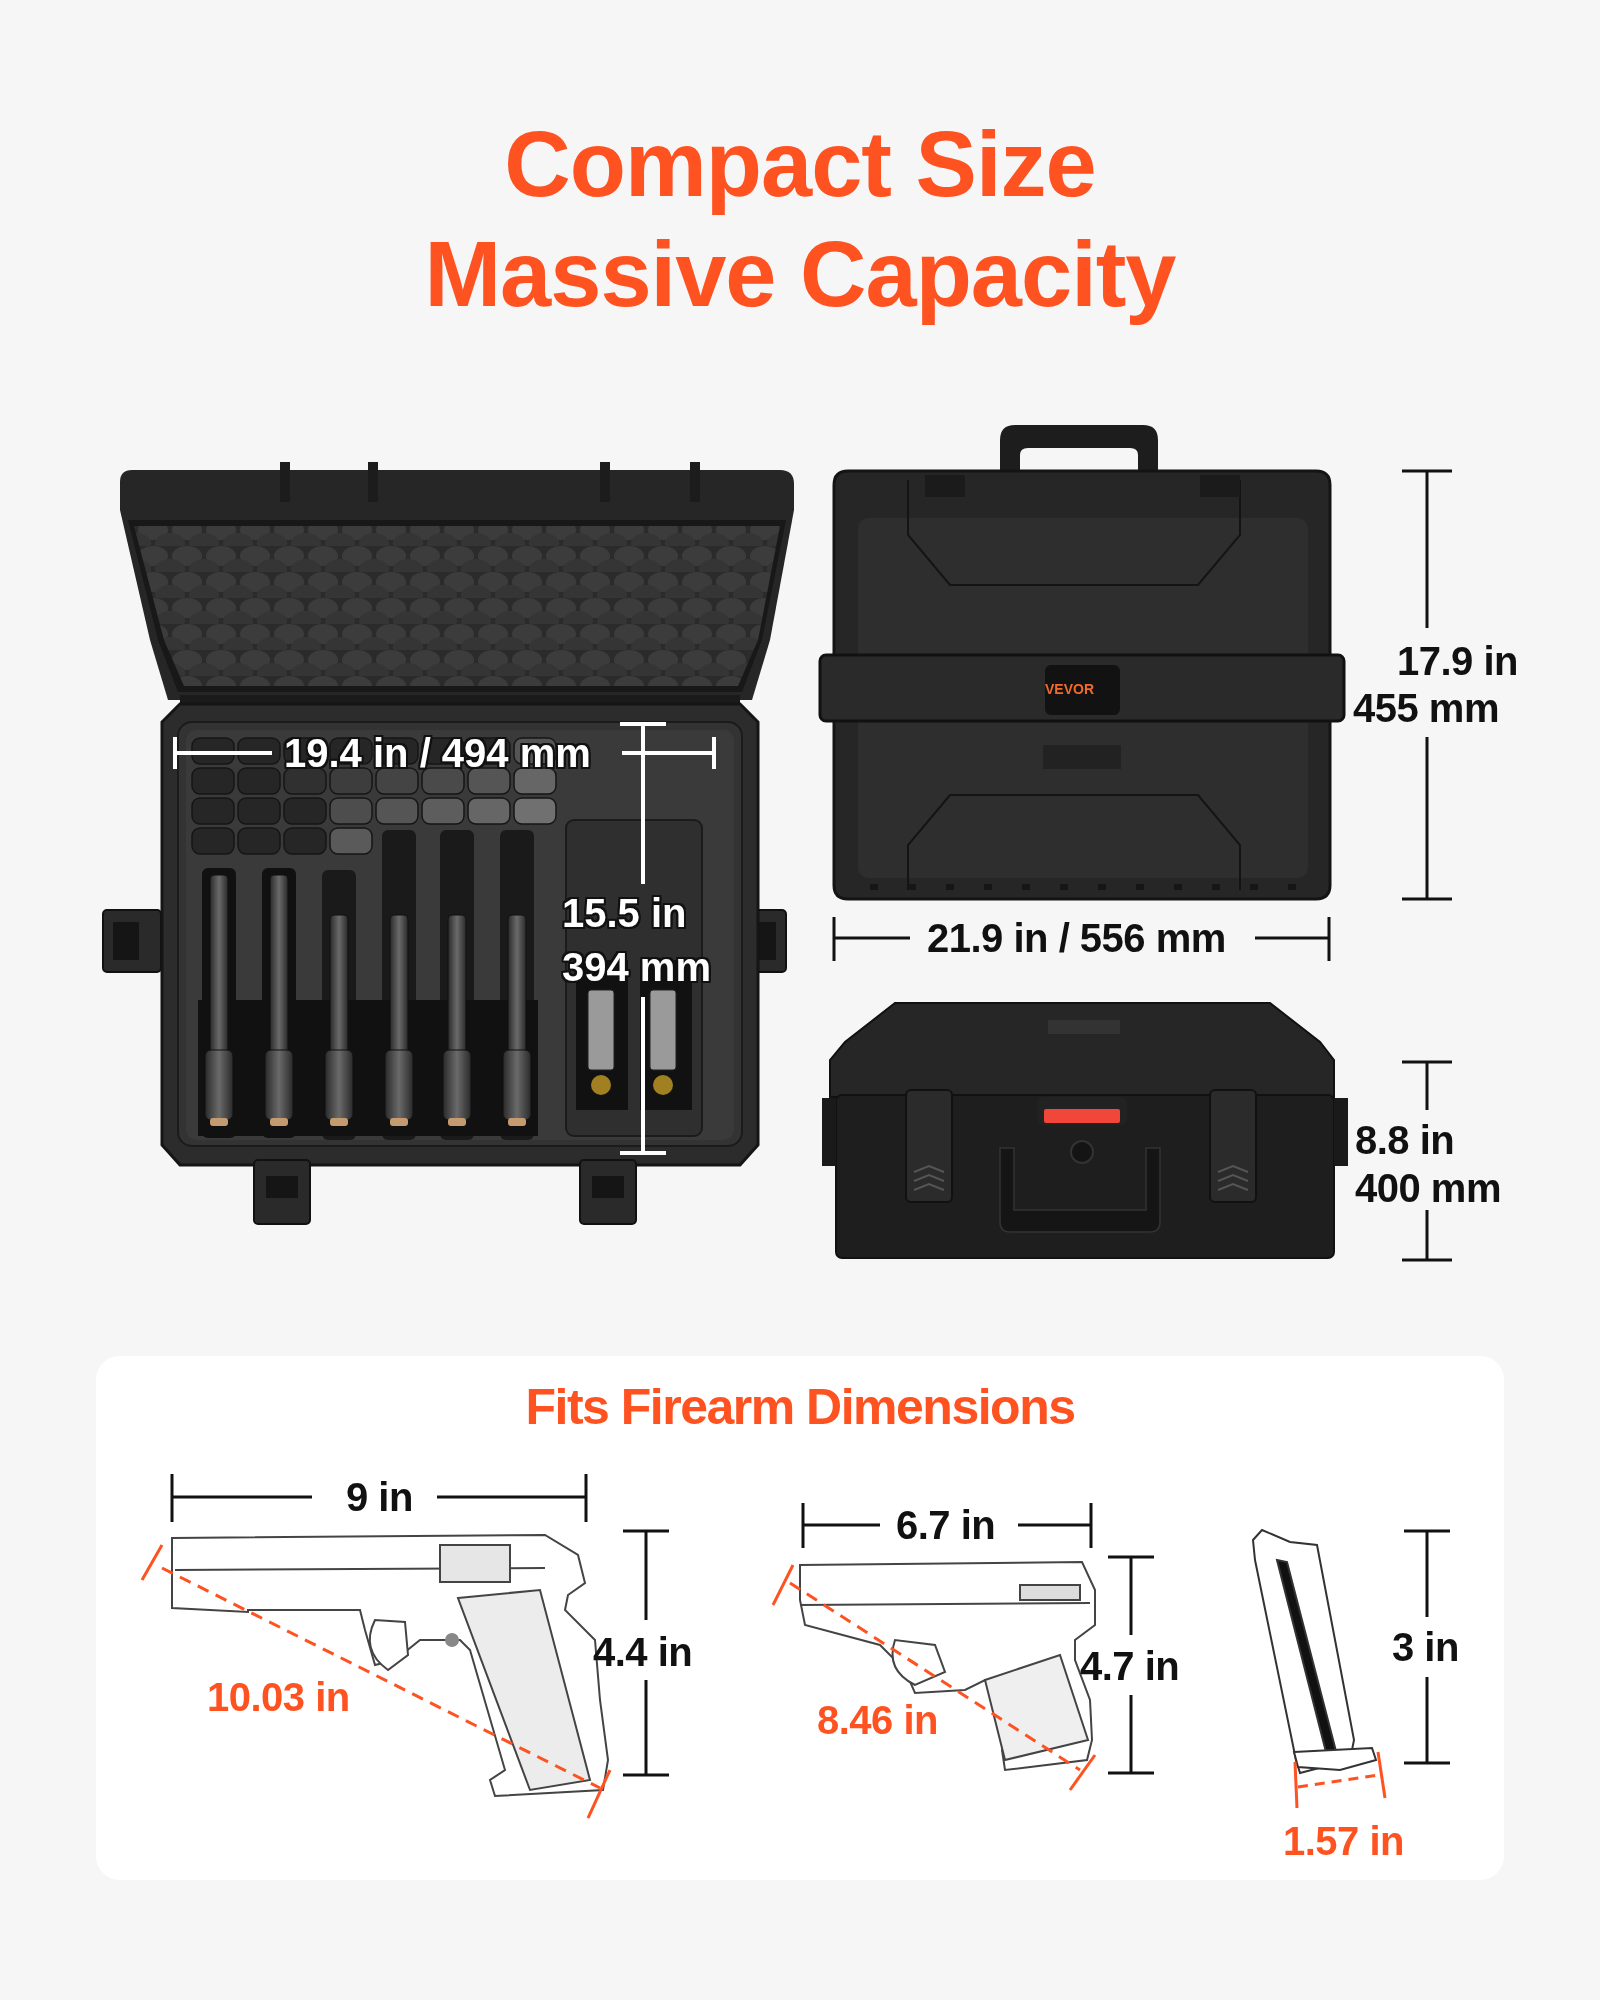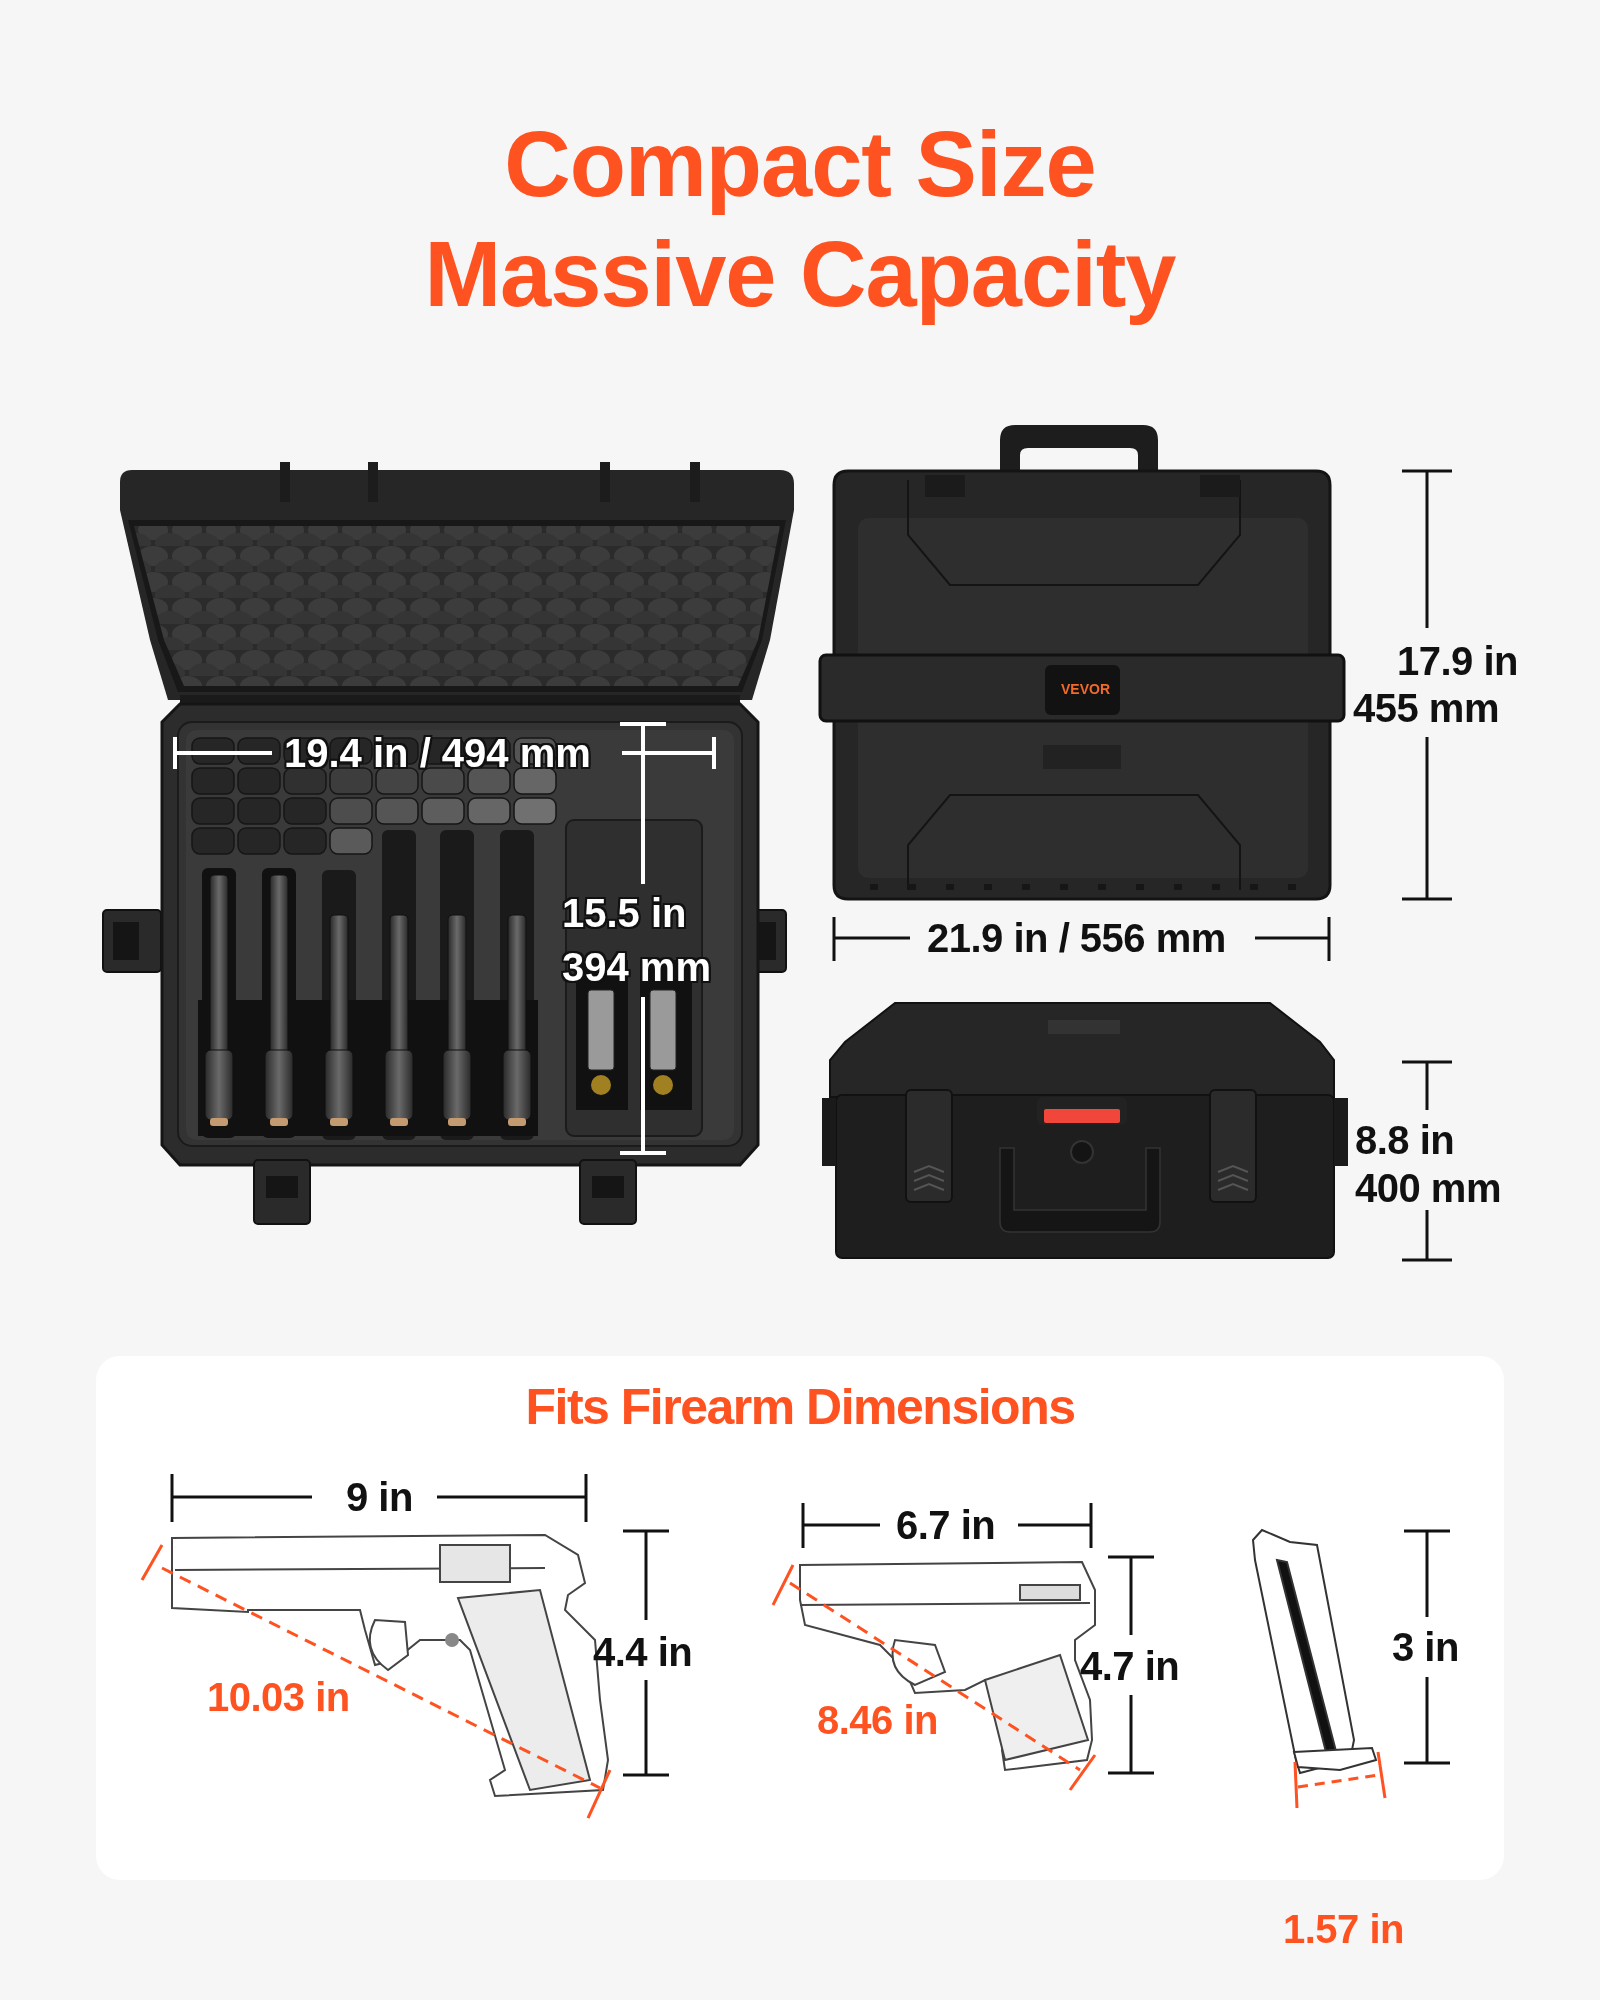"VEVOR" div.abs { text-align: center -> left }
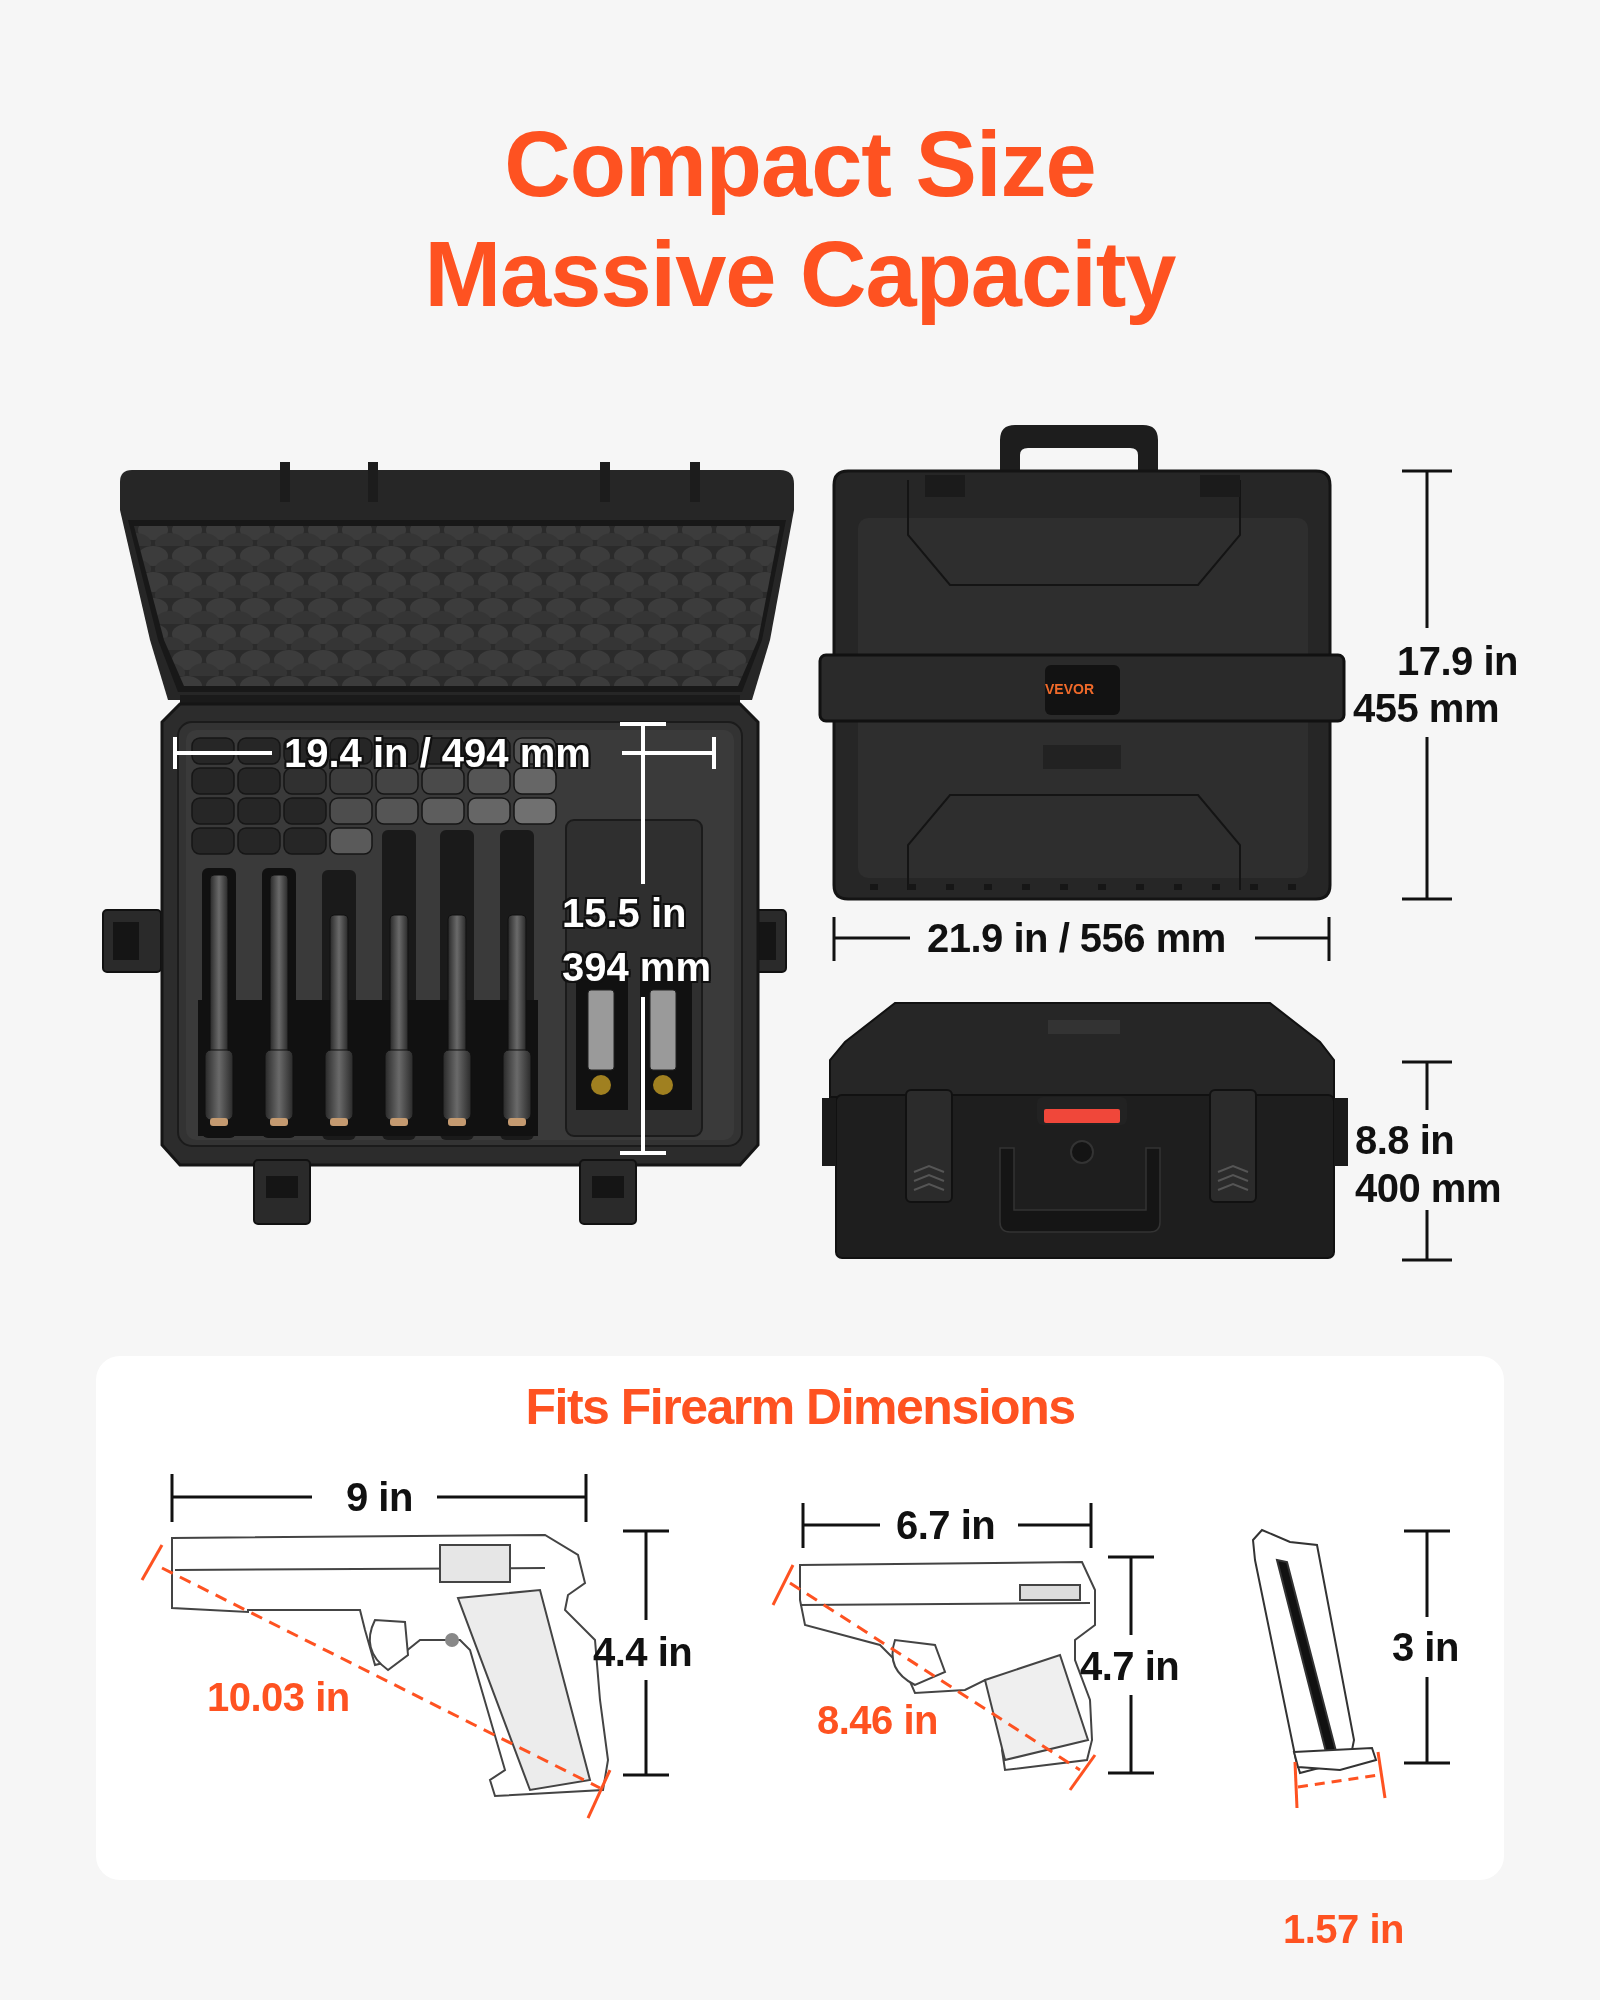"1.57 in" div.orange-text { top: 1909px -> 1821px }
